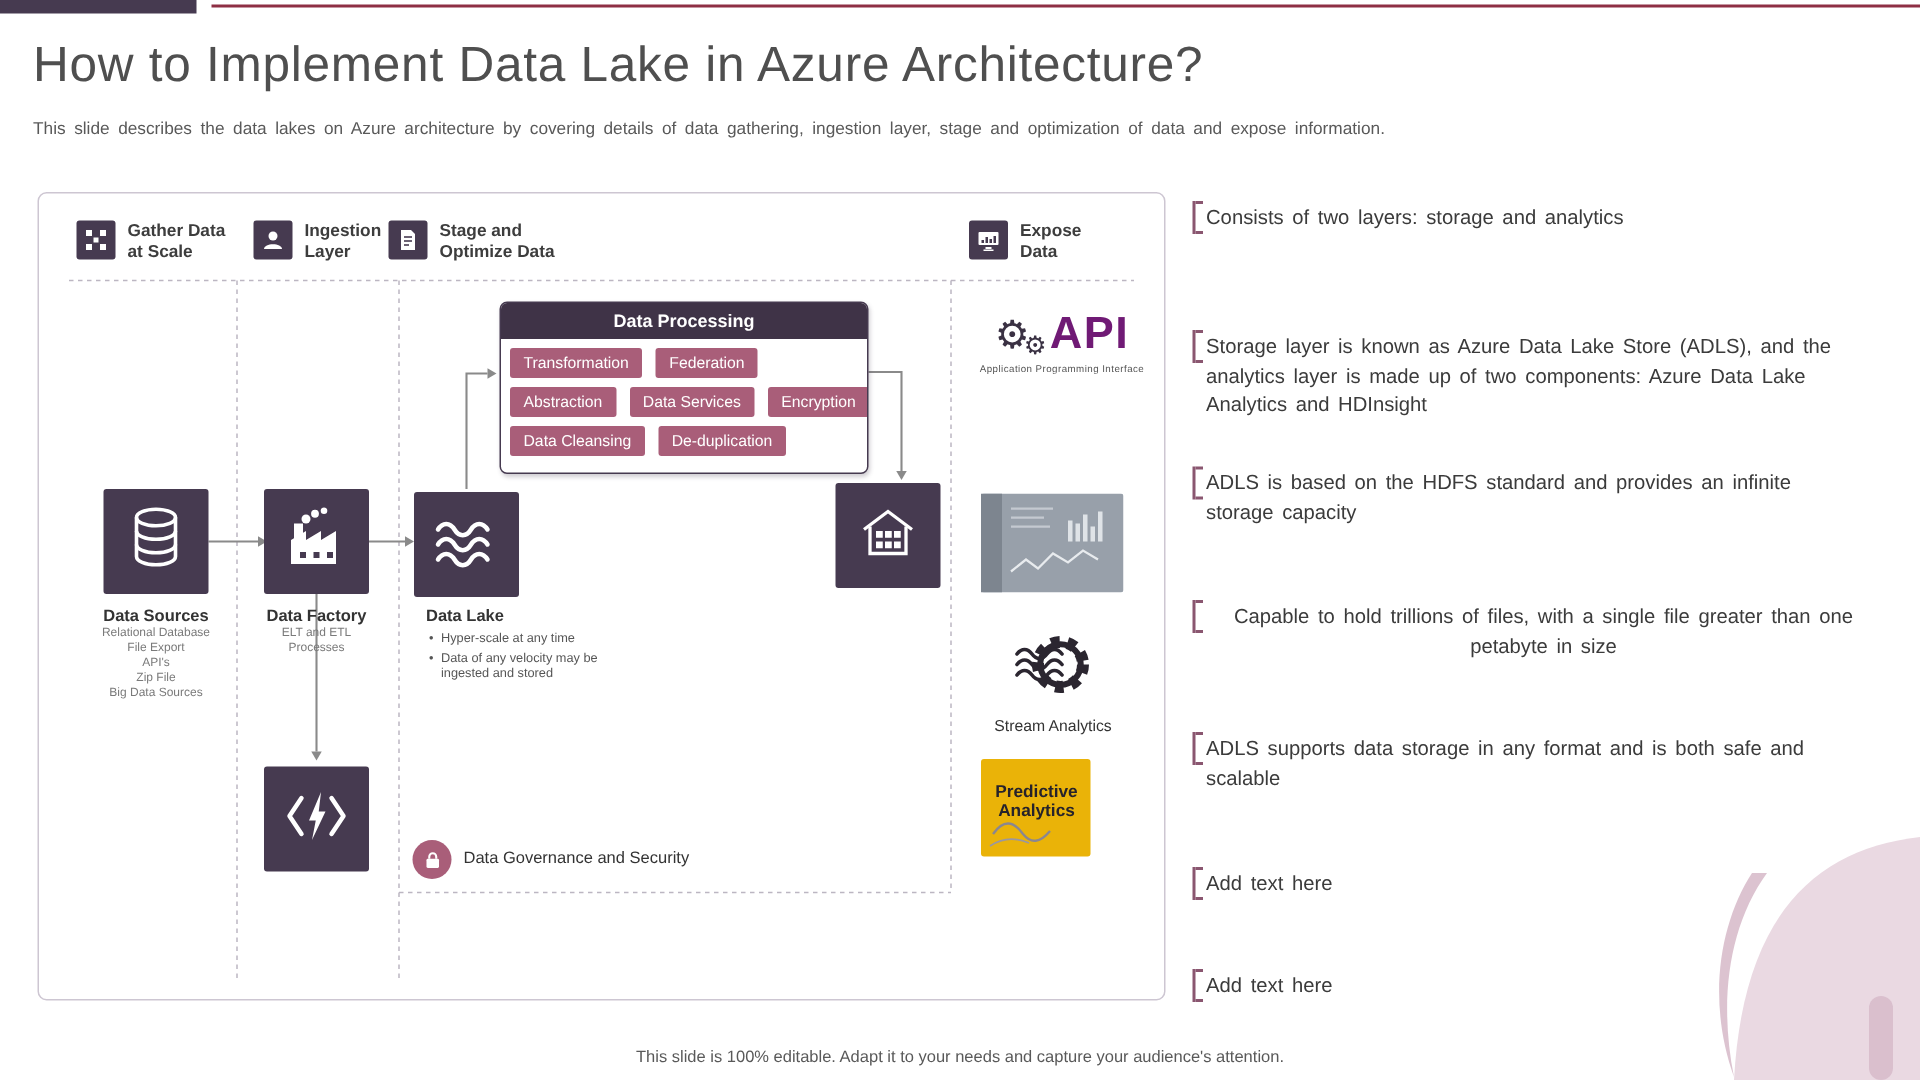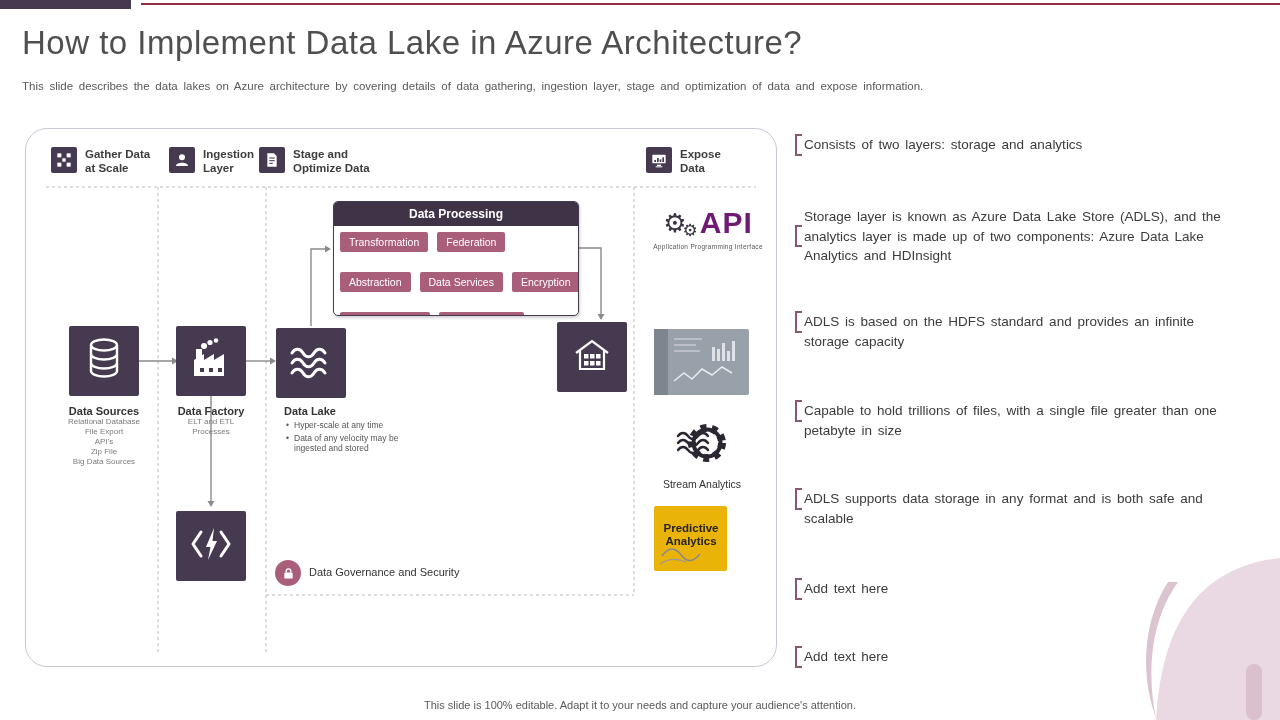"Gather Data" .diagram { border-radius: 22px -> 6px }
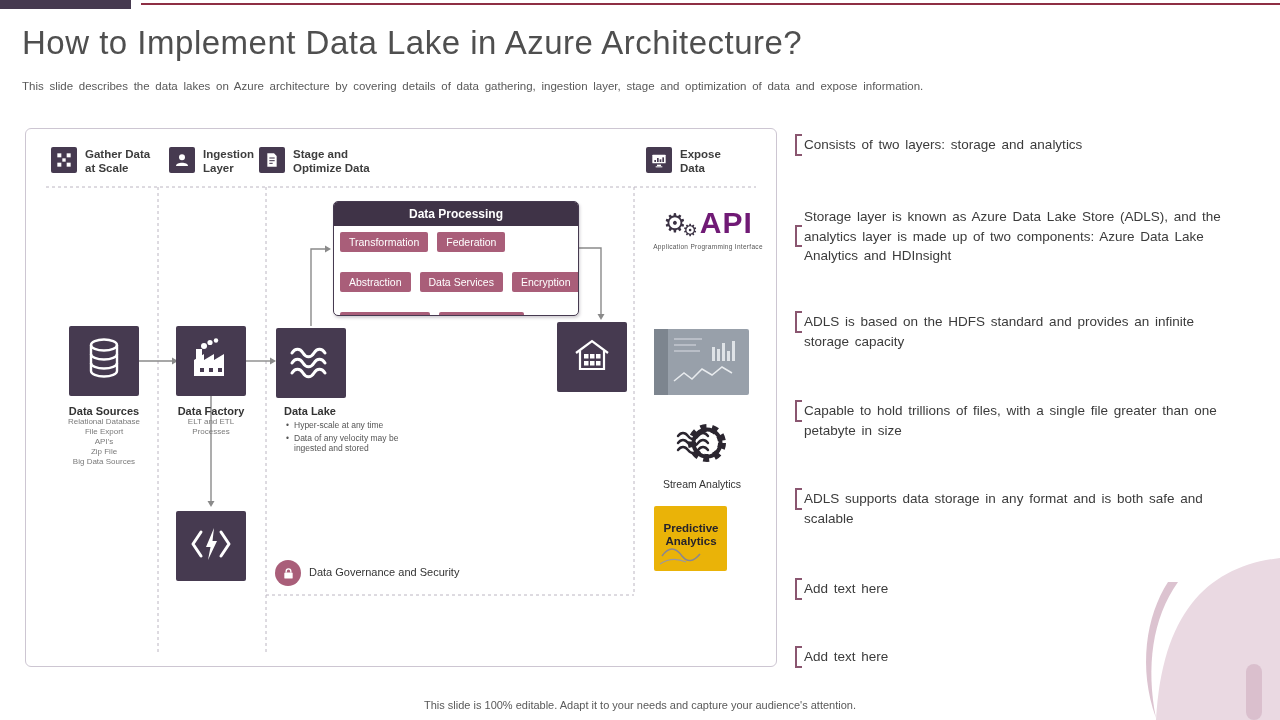"Storage layer is known as" div.note { align-items: center -> none; top: 207px -> 221px }
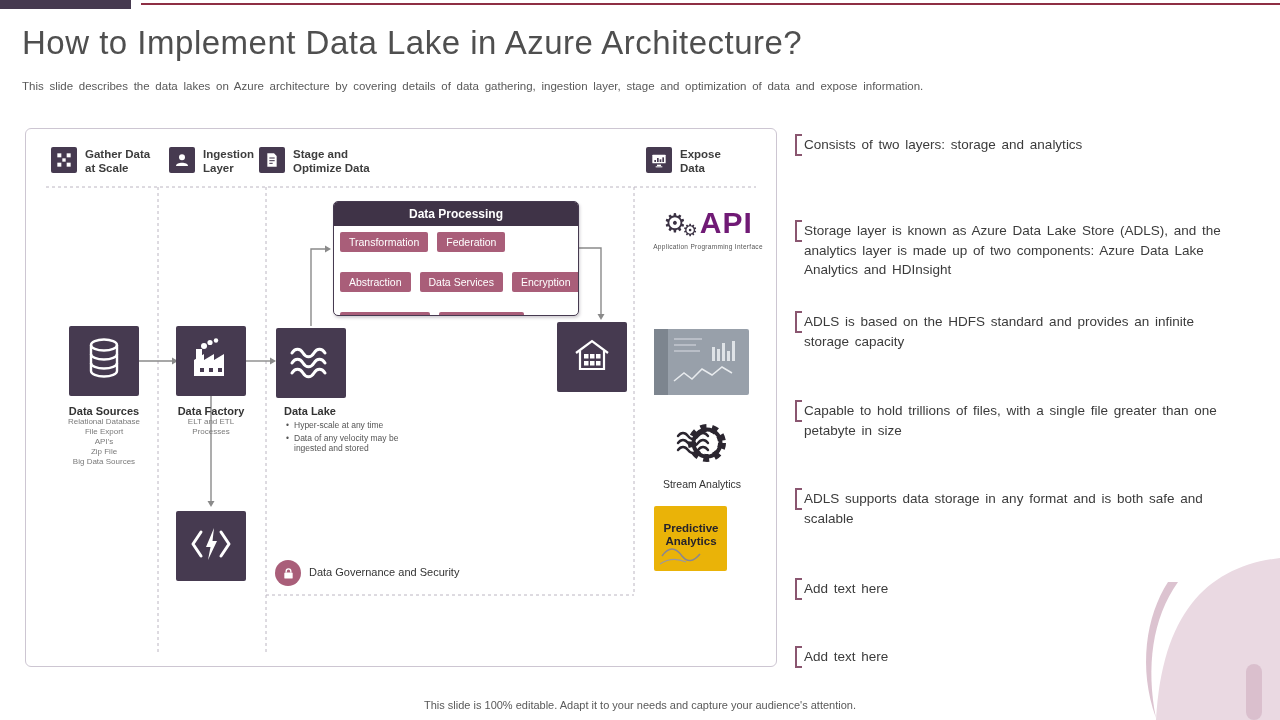"Transformation" .tag-row { margin-bottom: 20px -> 6px }
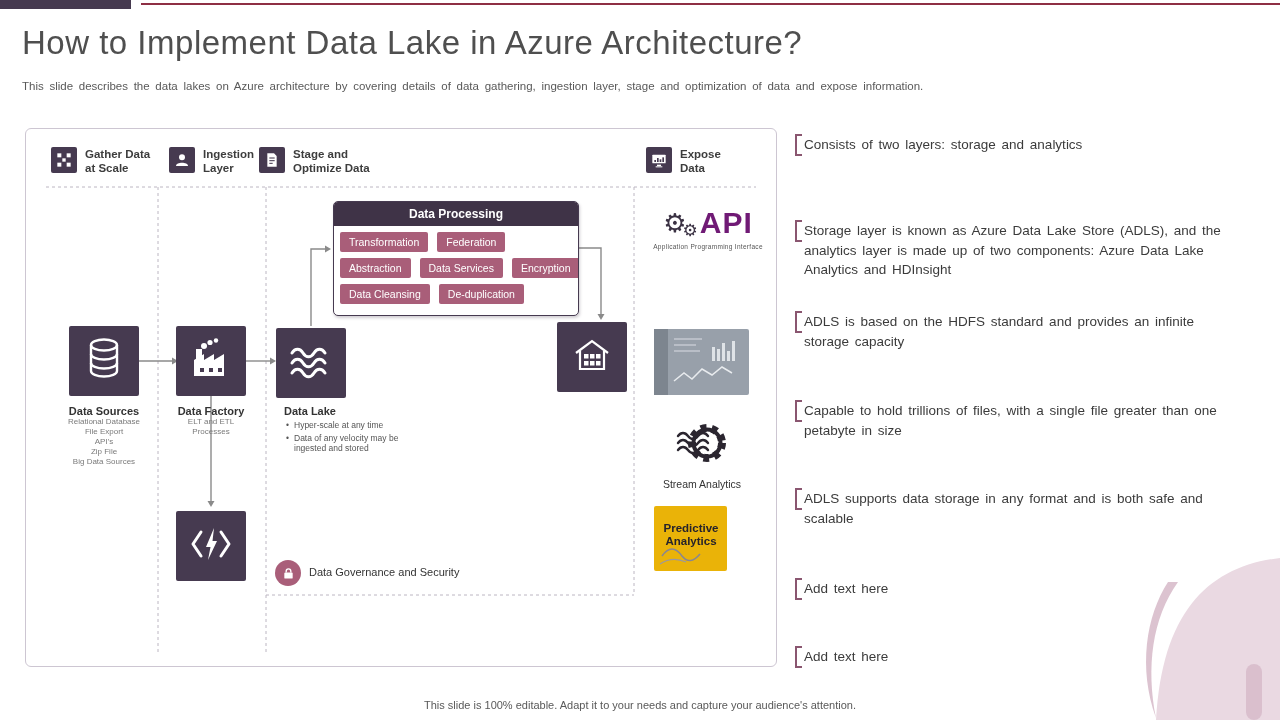"Capable to hold trillions of" span.note-text { text-align: none -> center }
